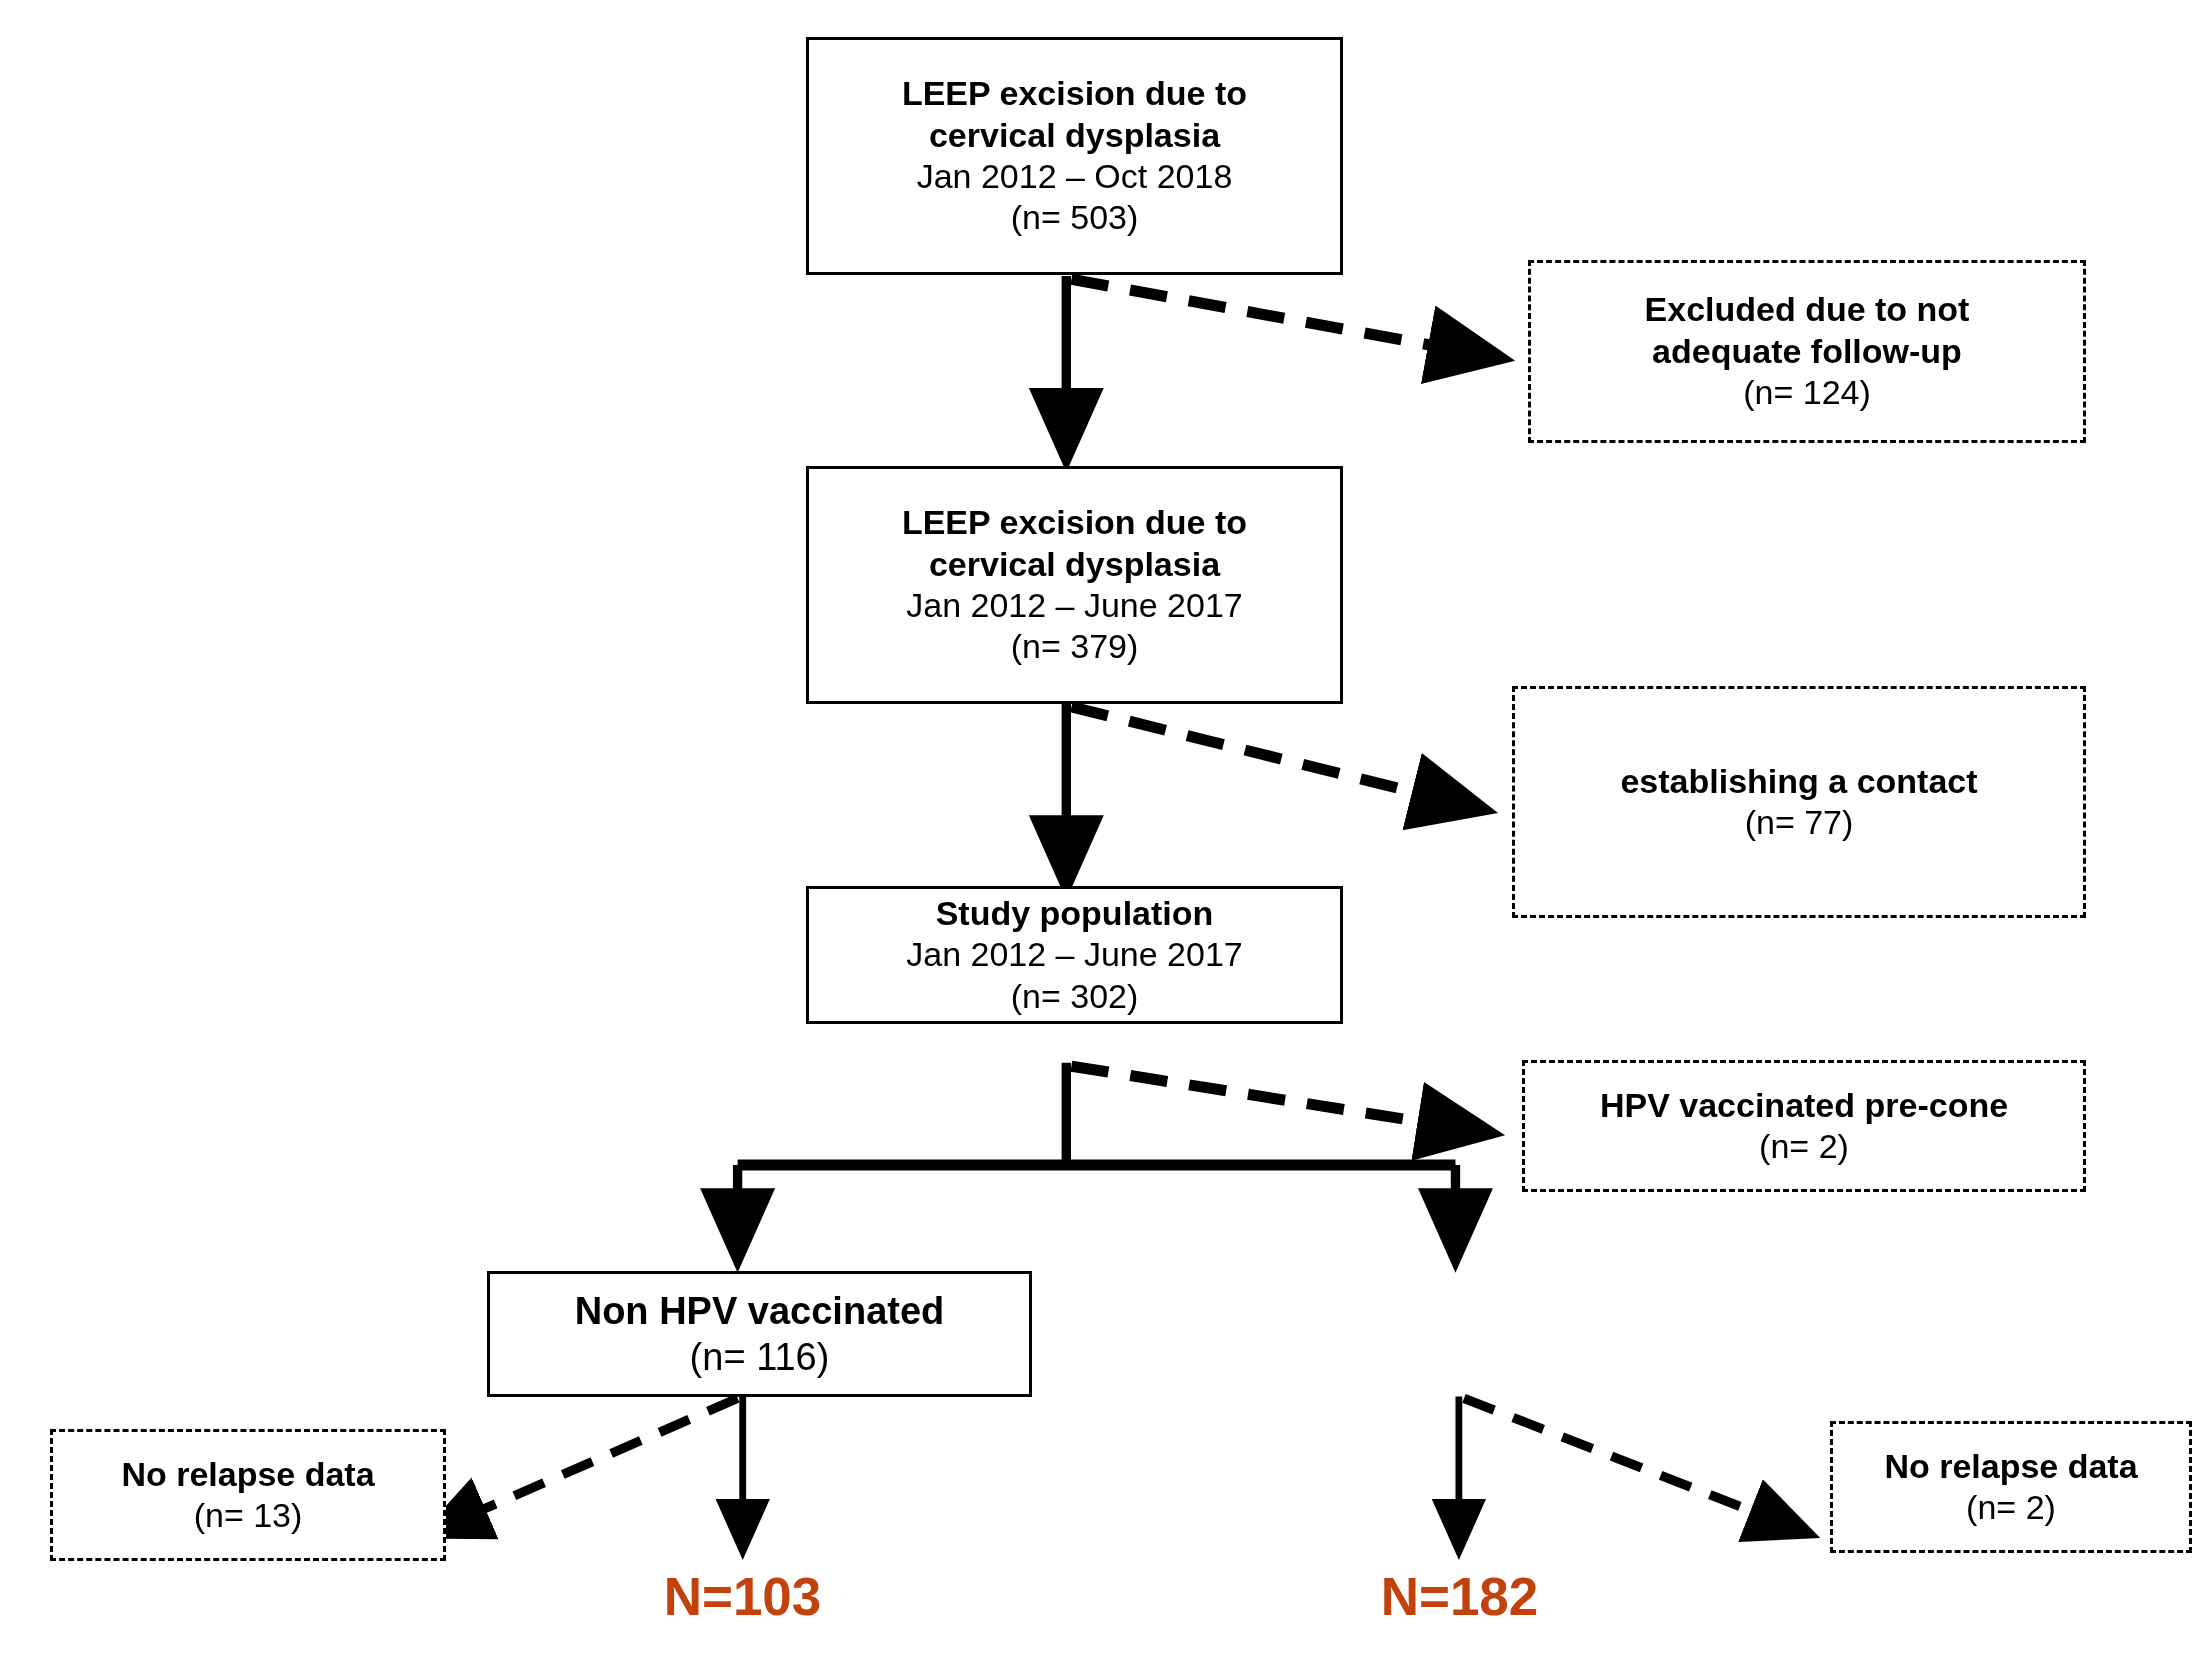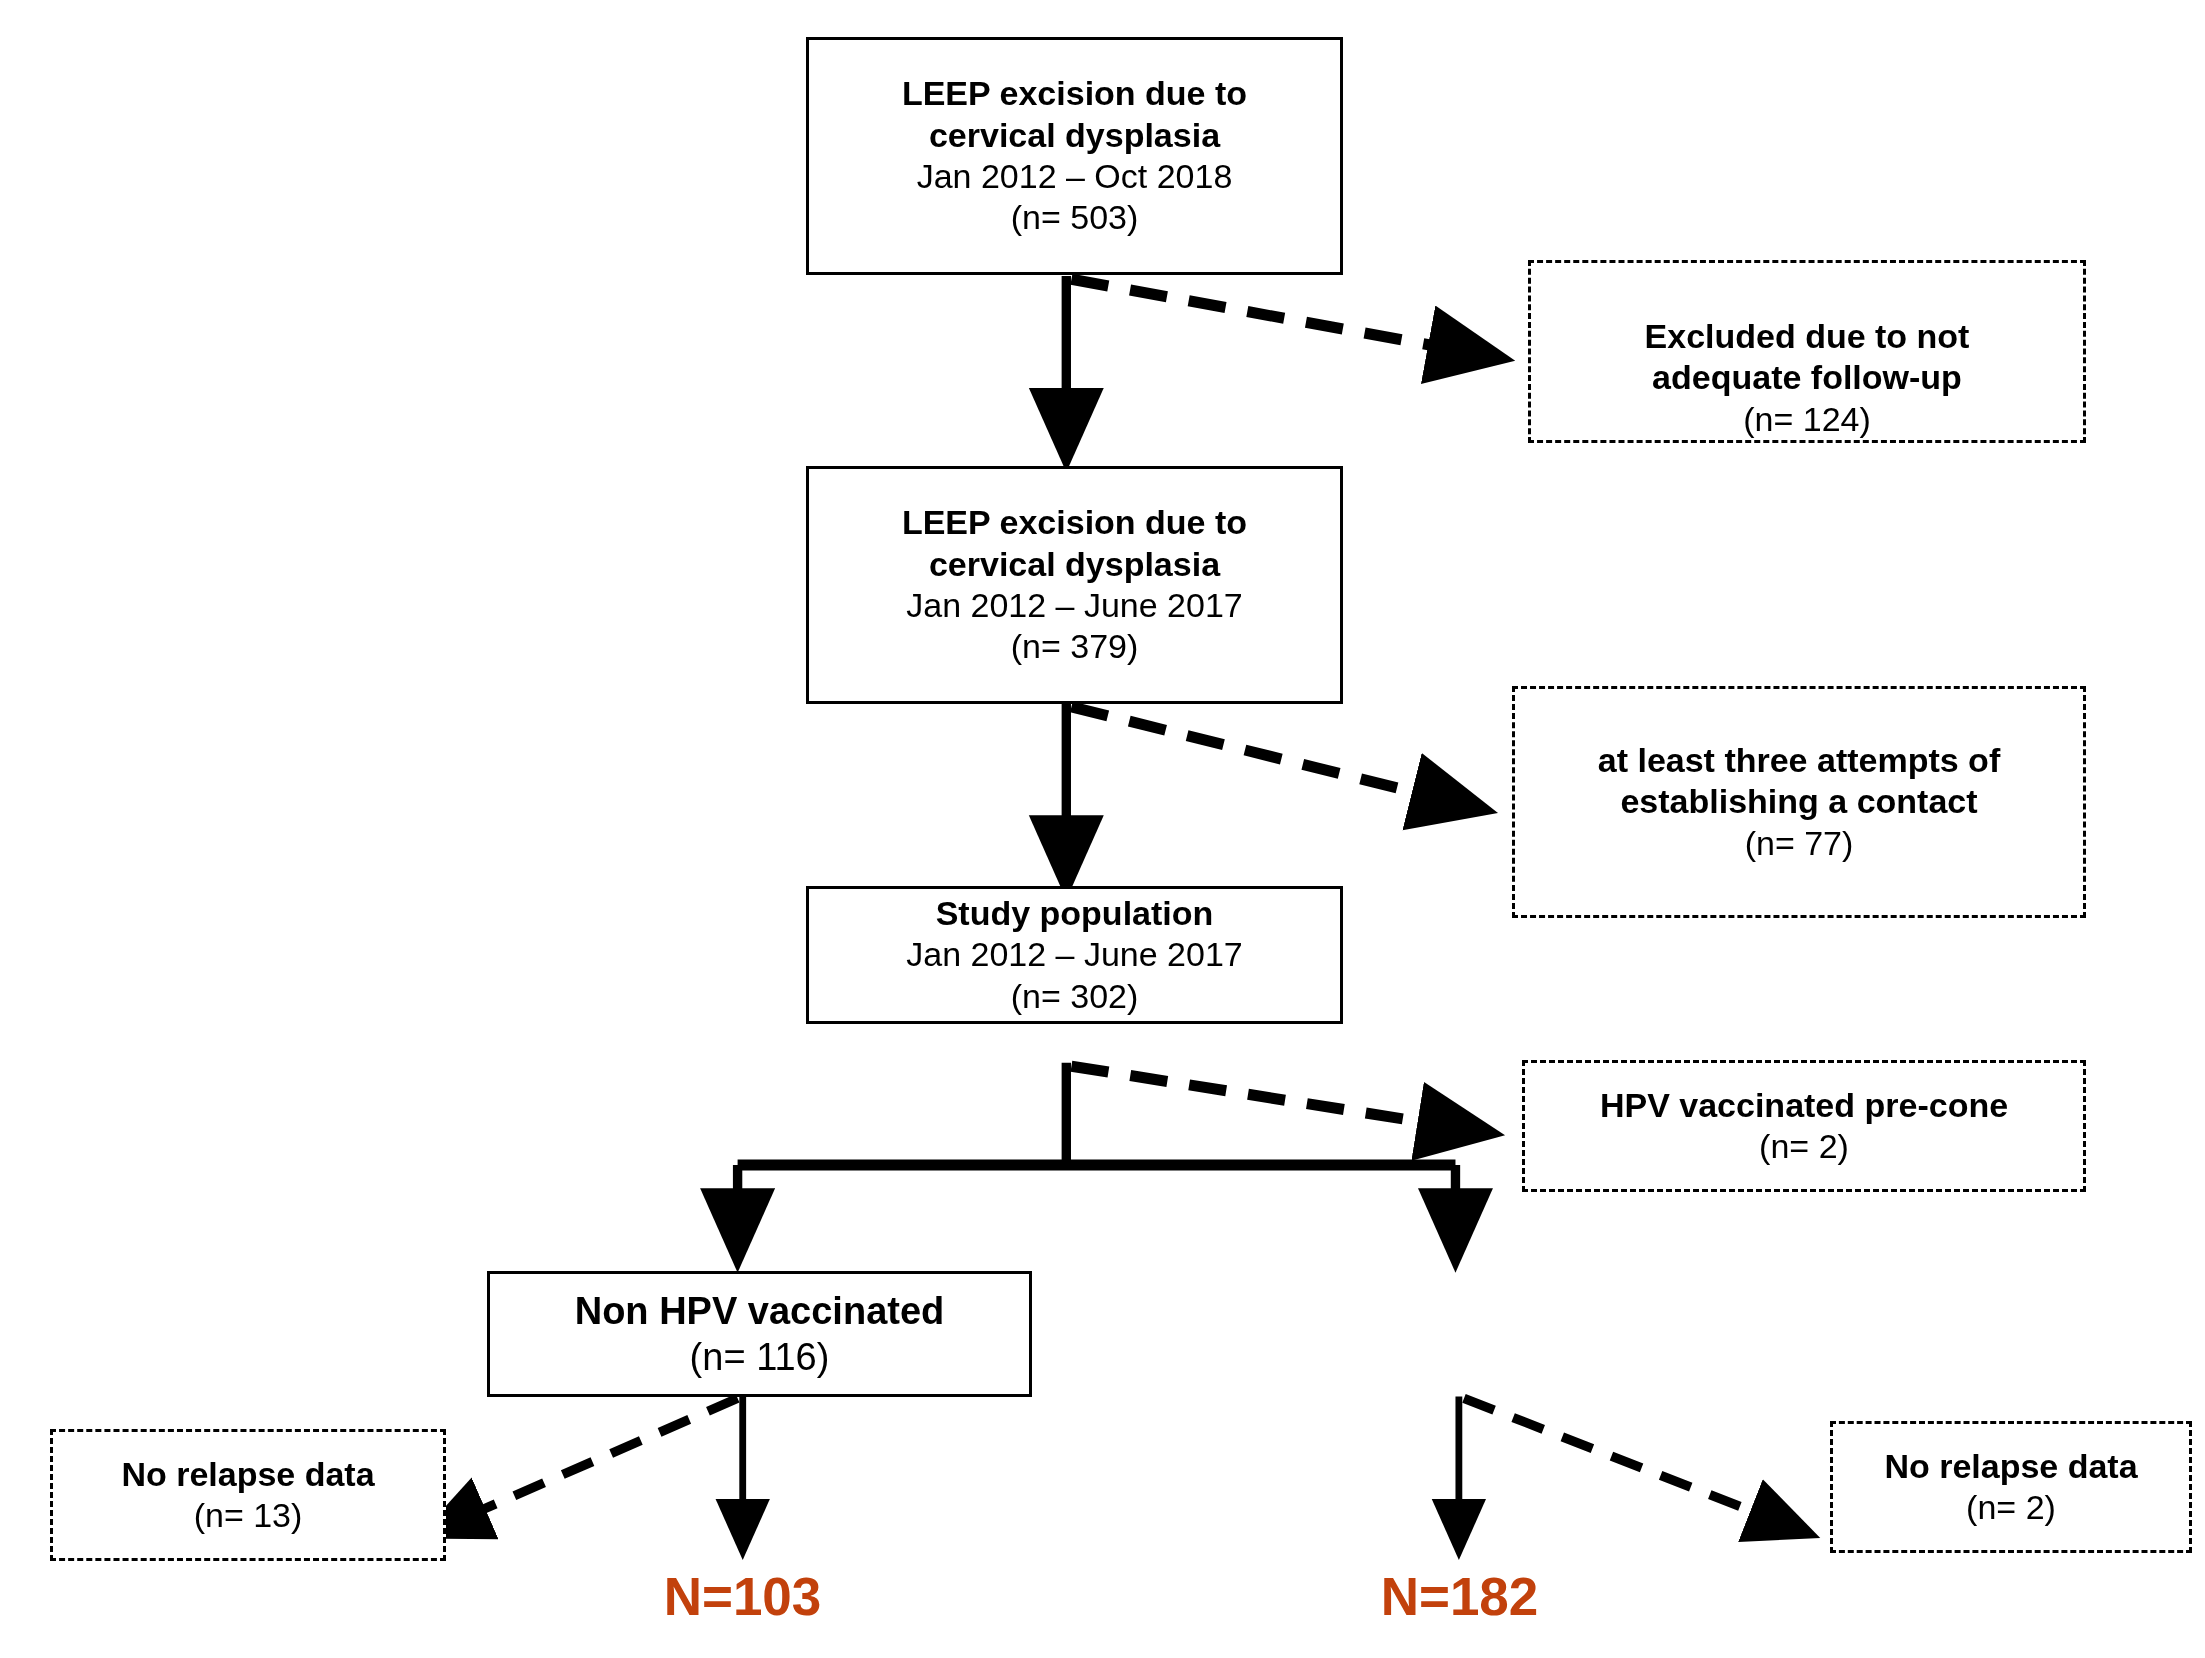"Excluded due to not" div.node { justify-content: flex-end -> none }
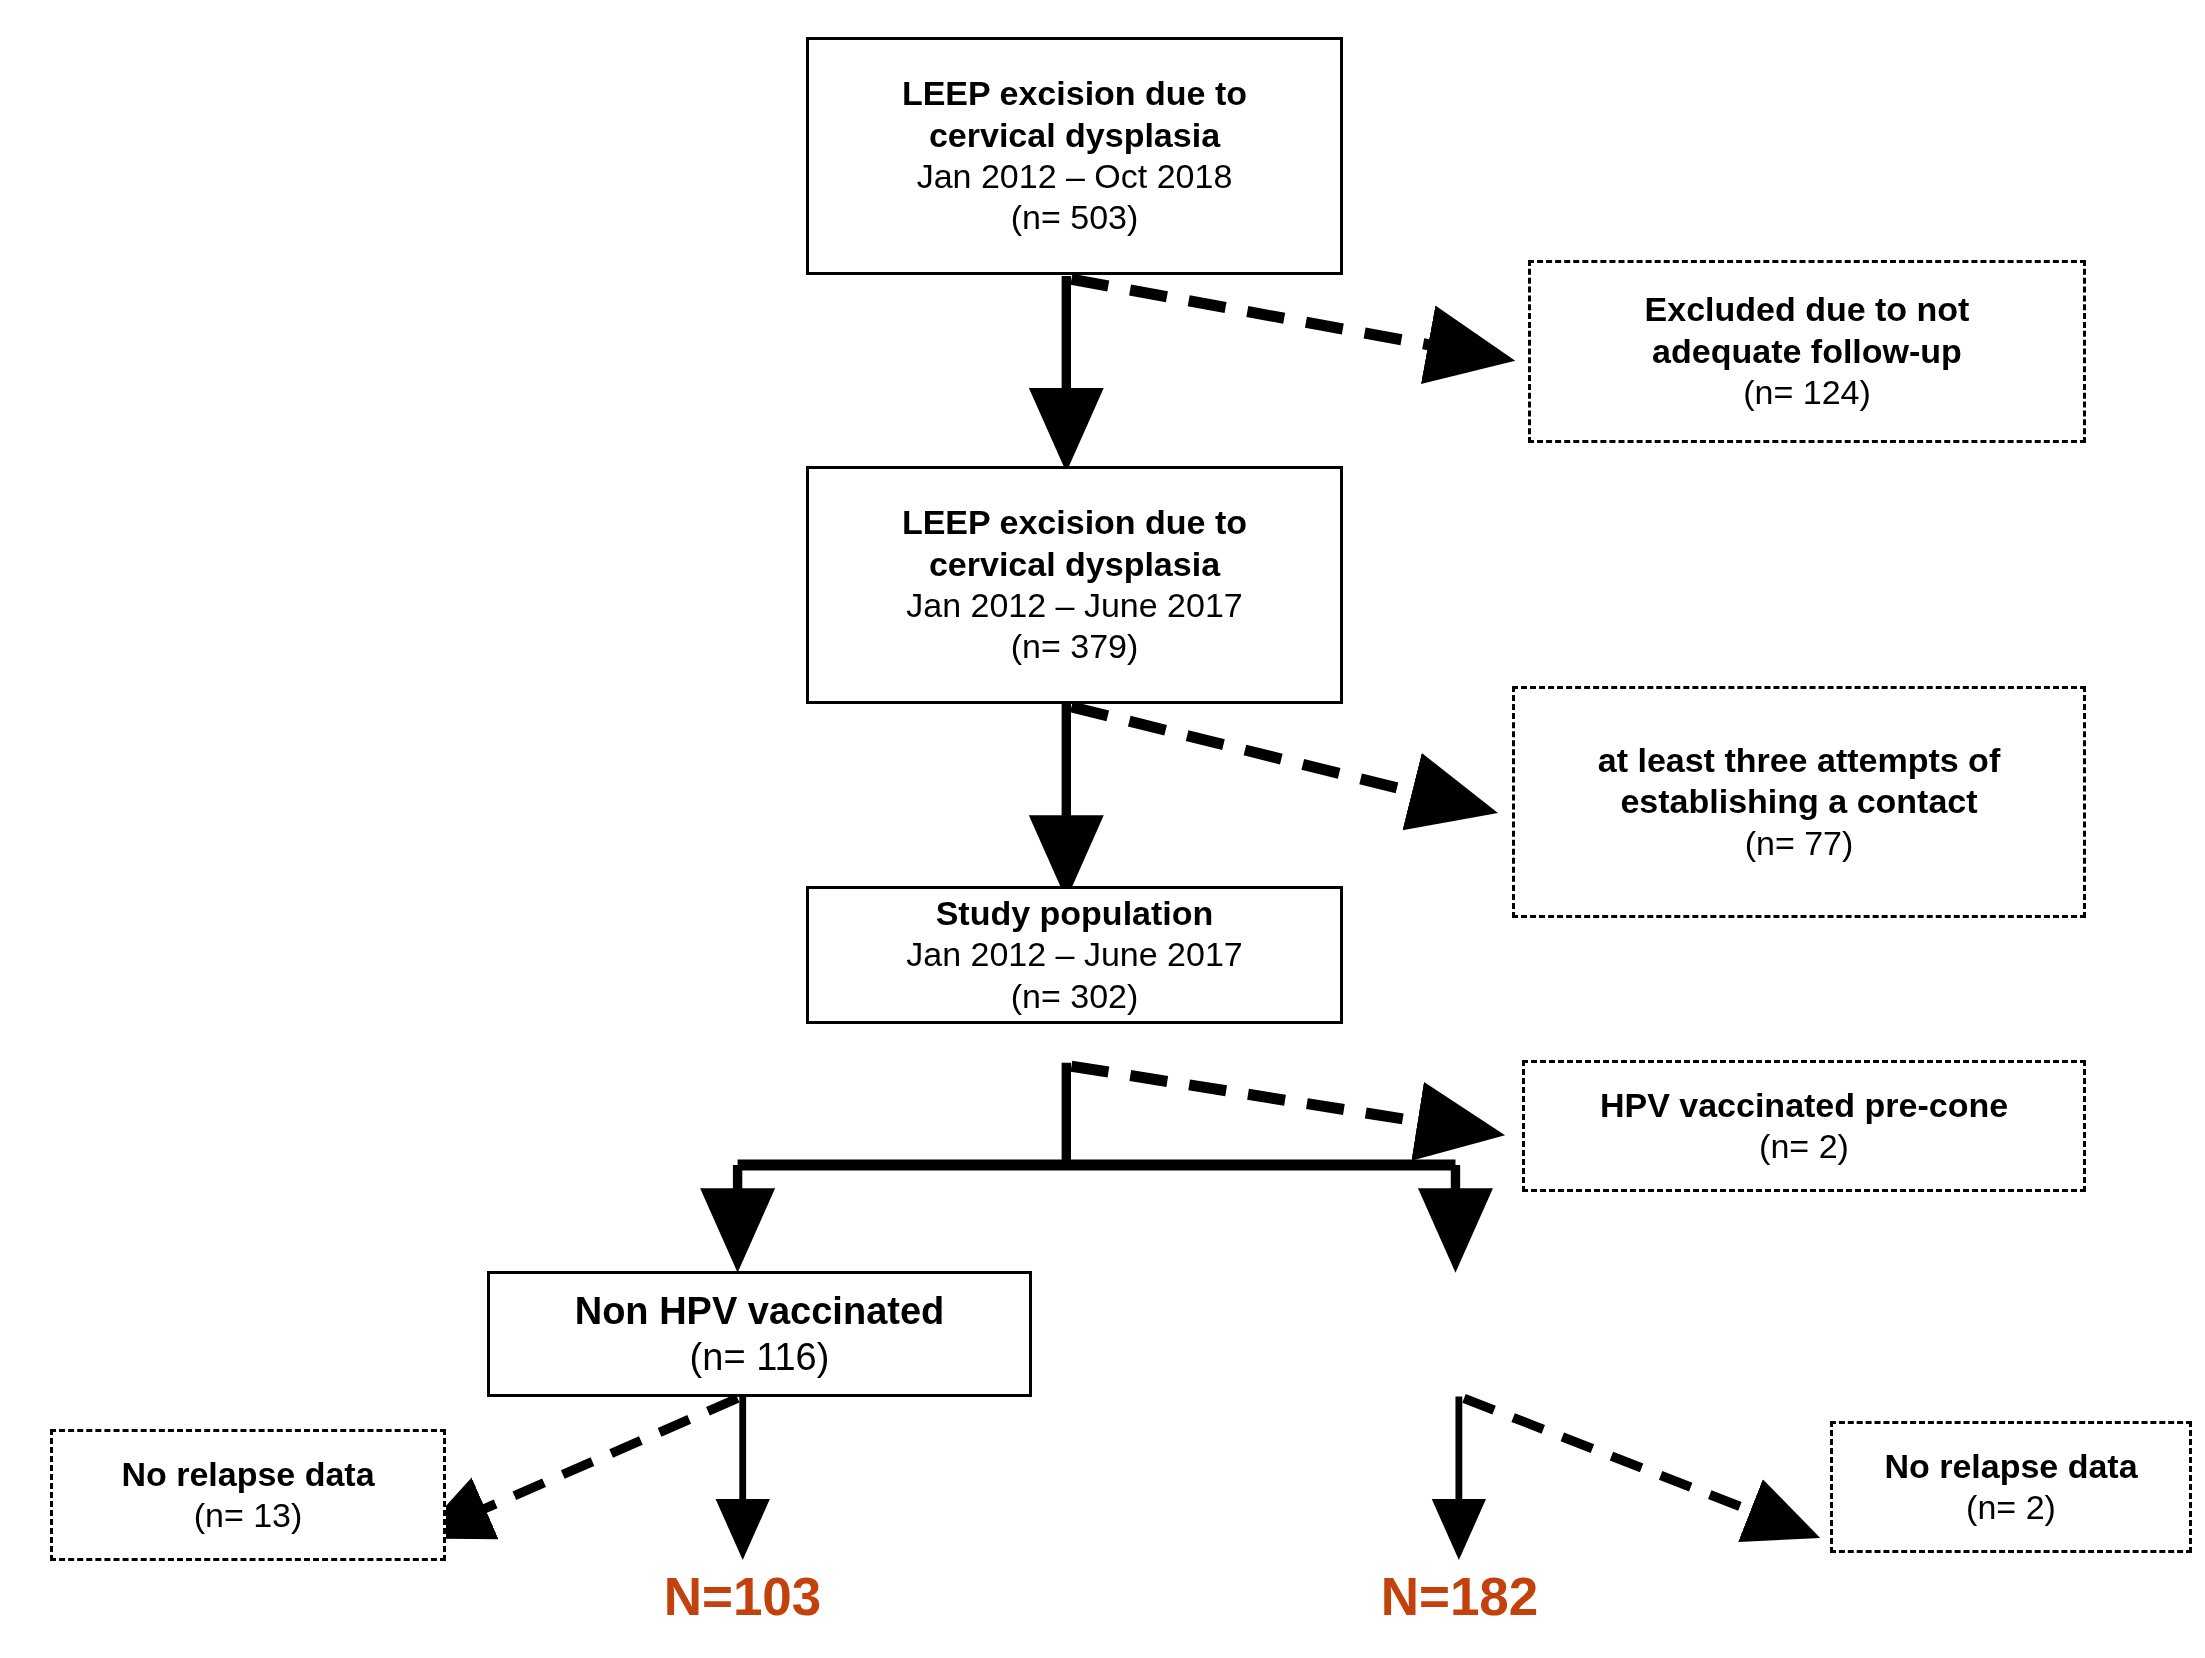"at least three attempts of" div.line { html: <div>at least three attempts of</div> -> none }
